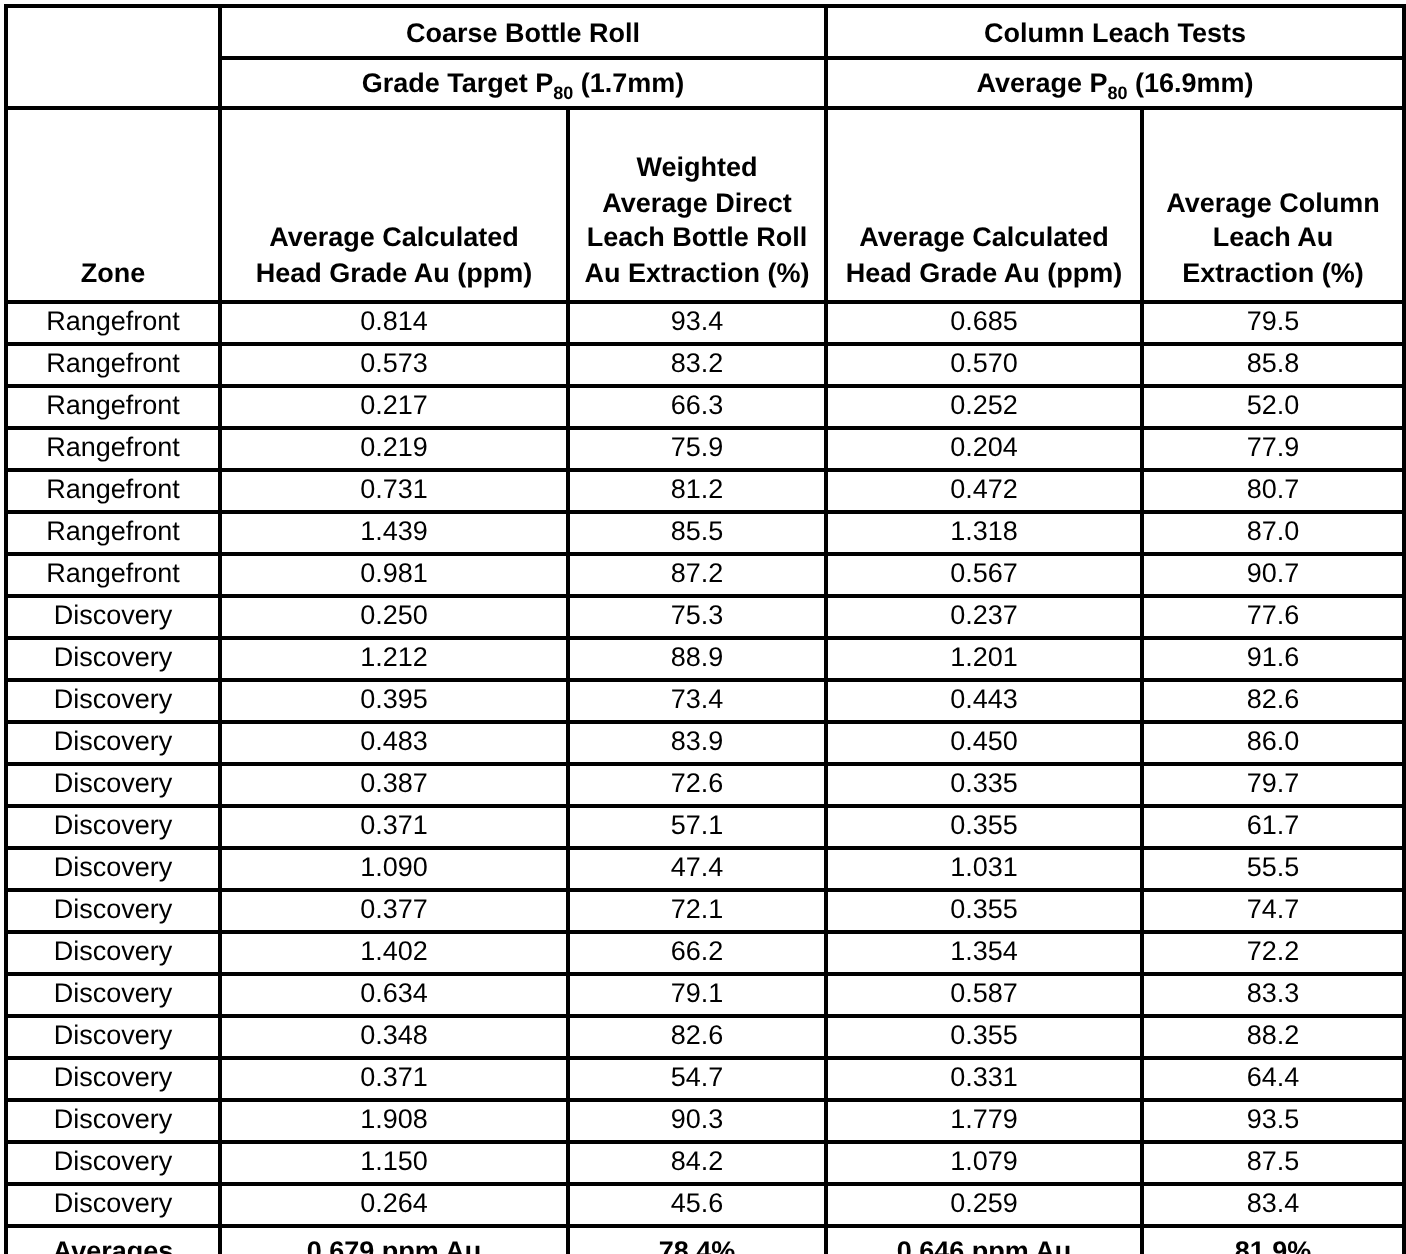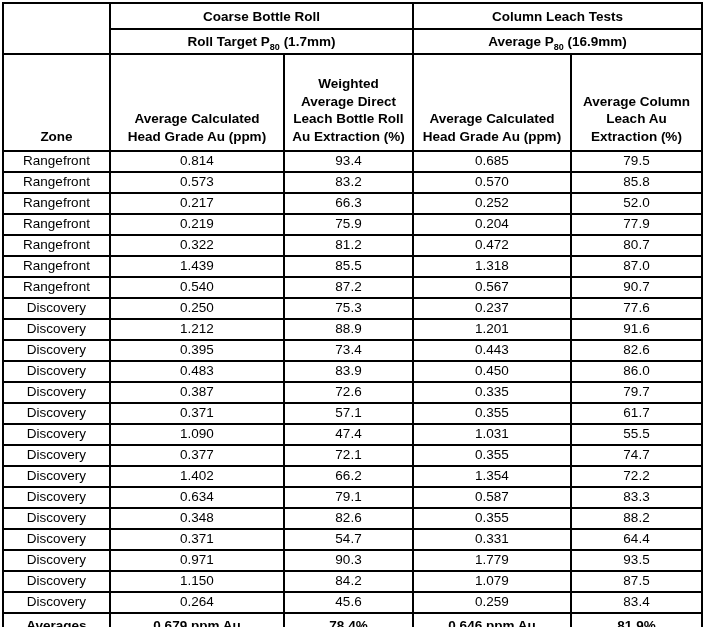"Roll Target P" span { text: Roll -> Grade }
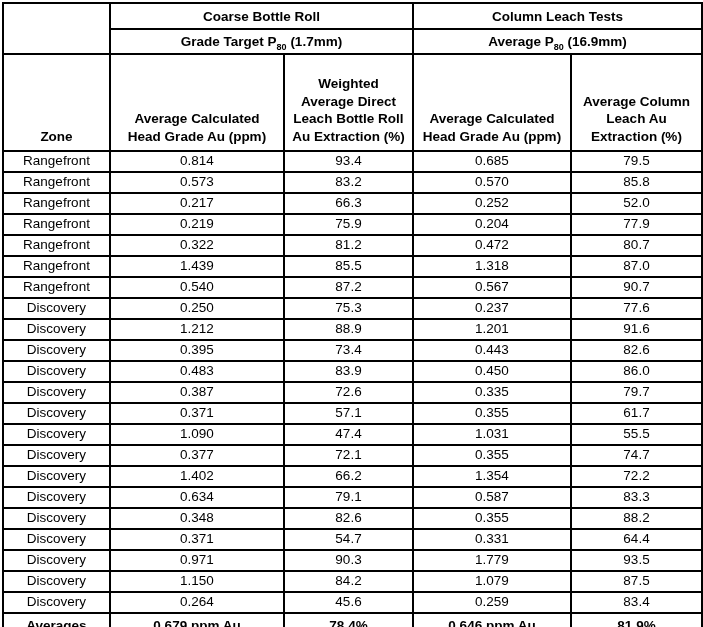"0.322" td { text: 0.322 -> 0.731 }
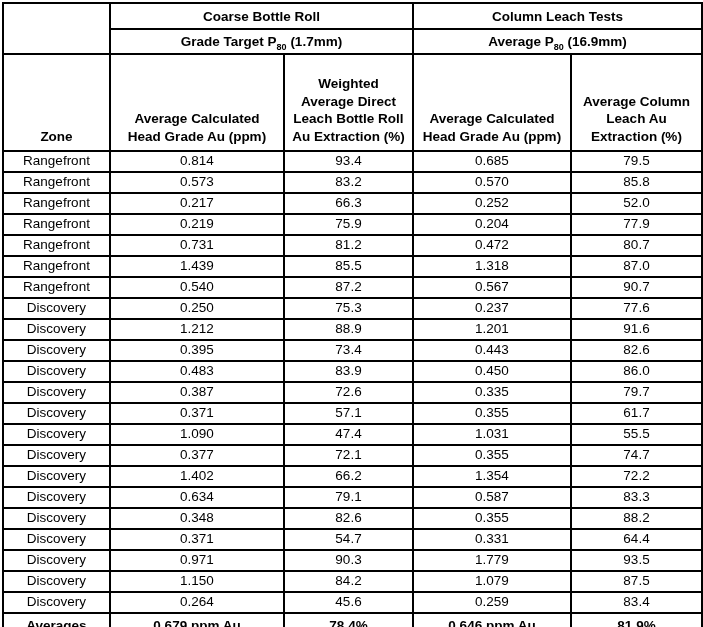"0.540" td { text: 0.540 -> 0.981 }
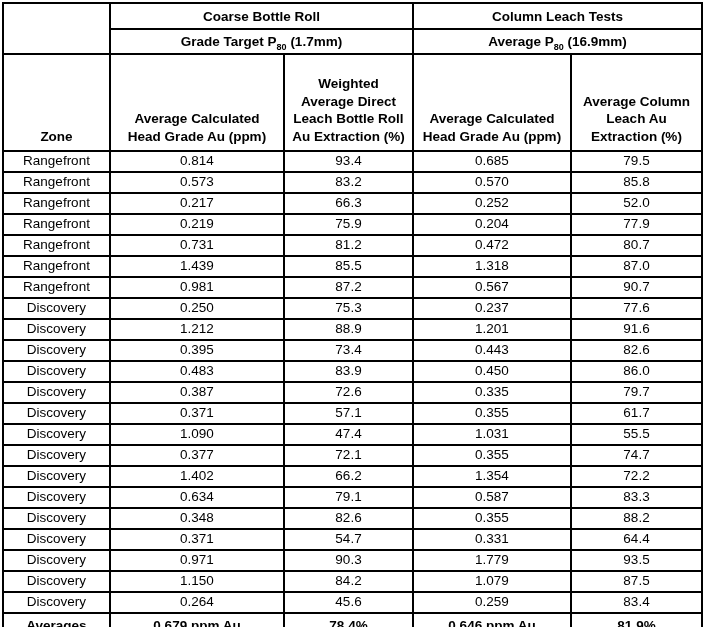"0.971" td { text: 0.971 -> 1.908 }
